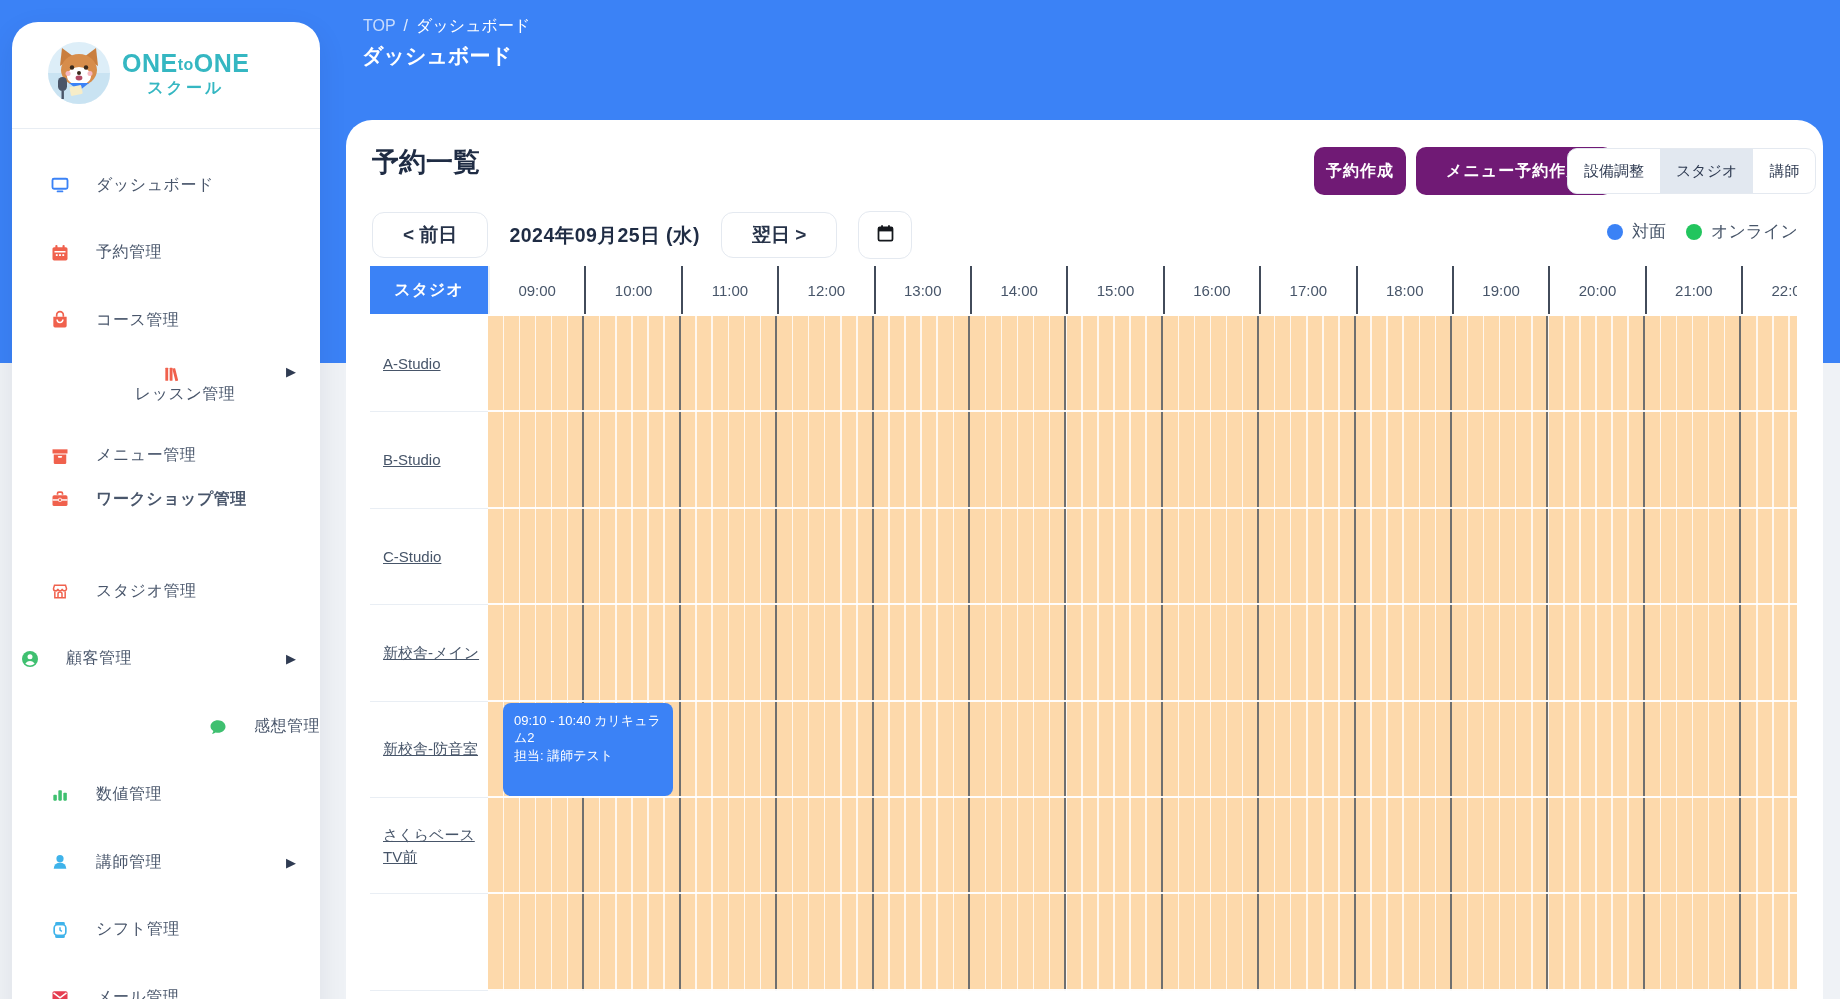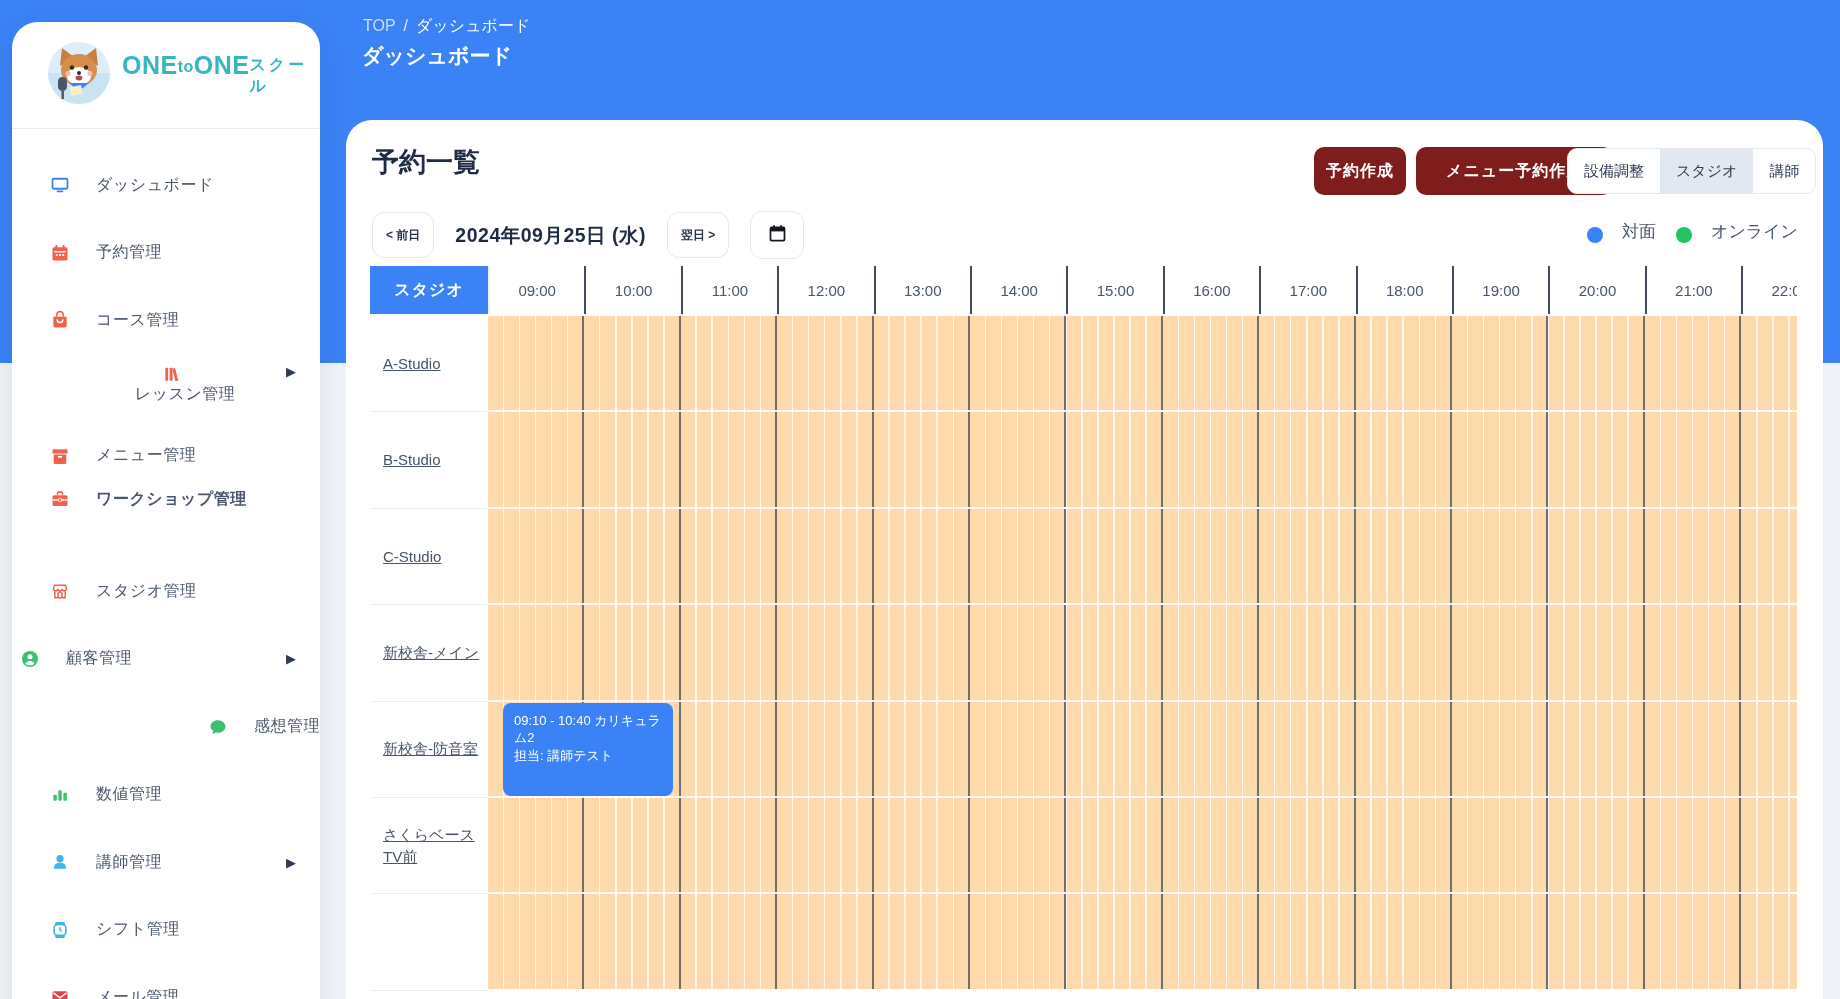"ONEtoONE" .logo-text { align-items: none -> center; flex-direction: row -> column }
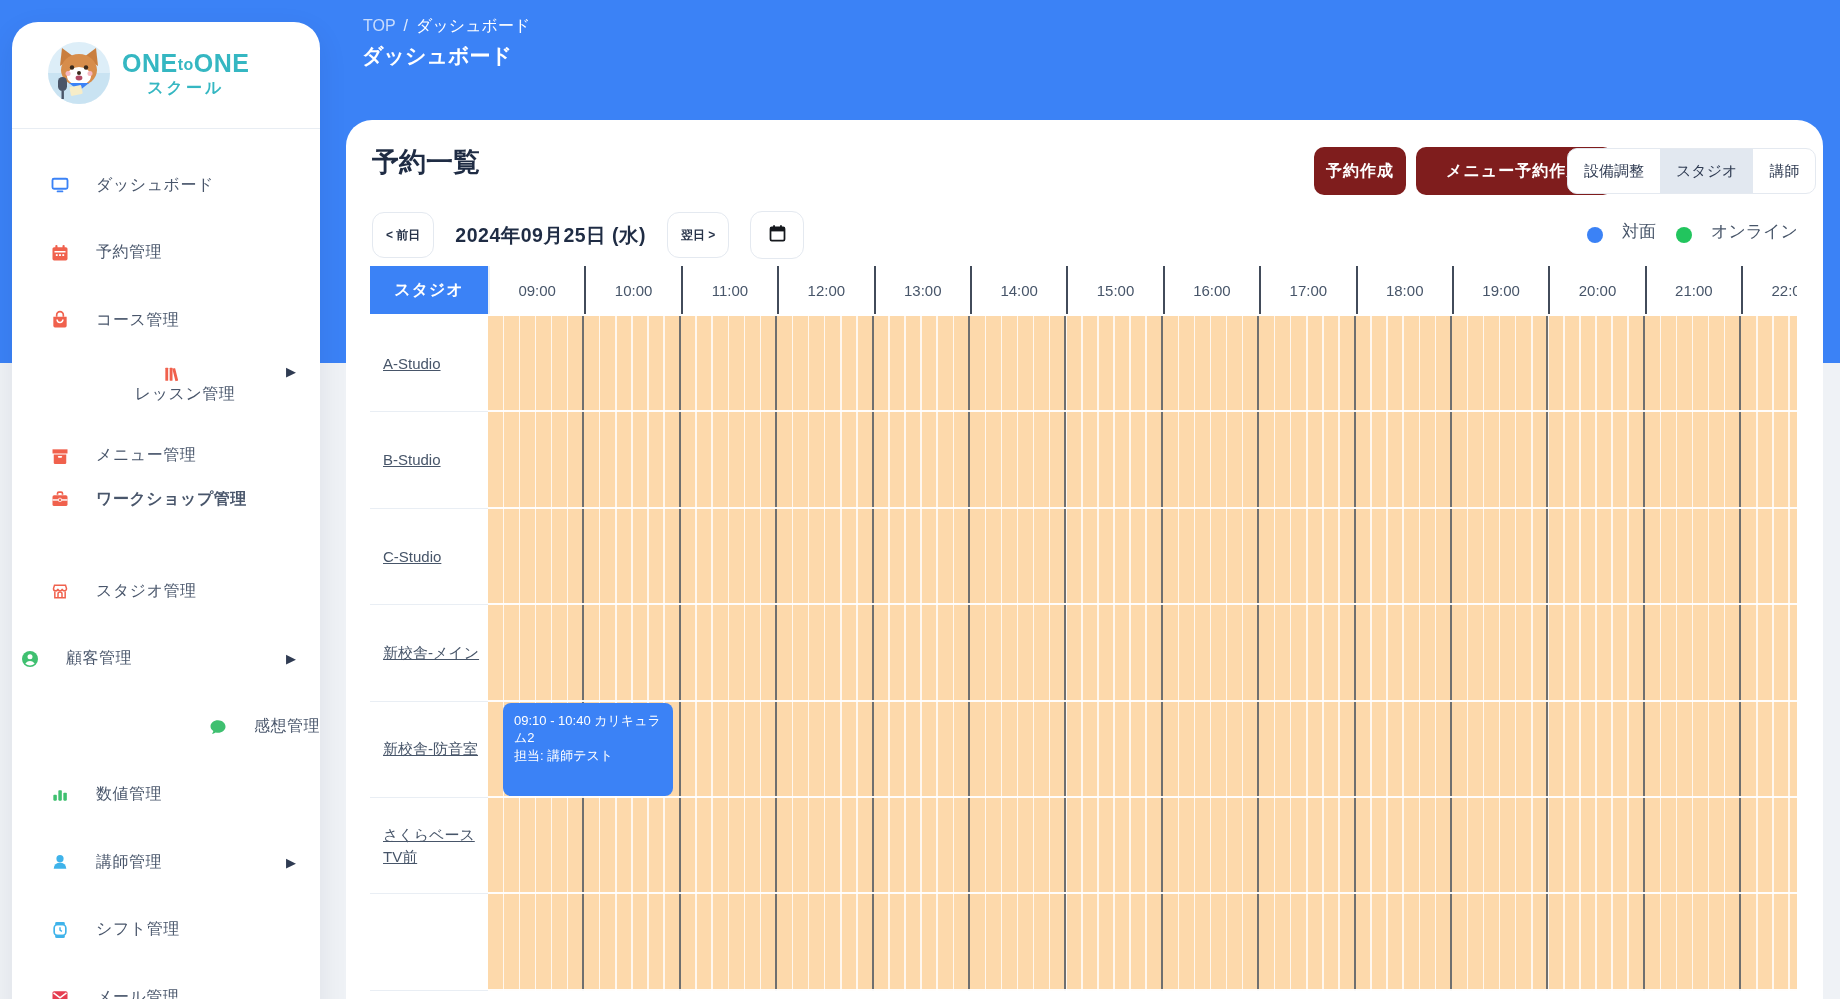"予約作成" .btn-blue { background: #7f1d1d -> #701a75 }
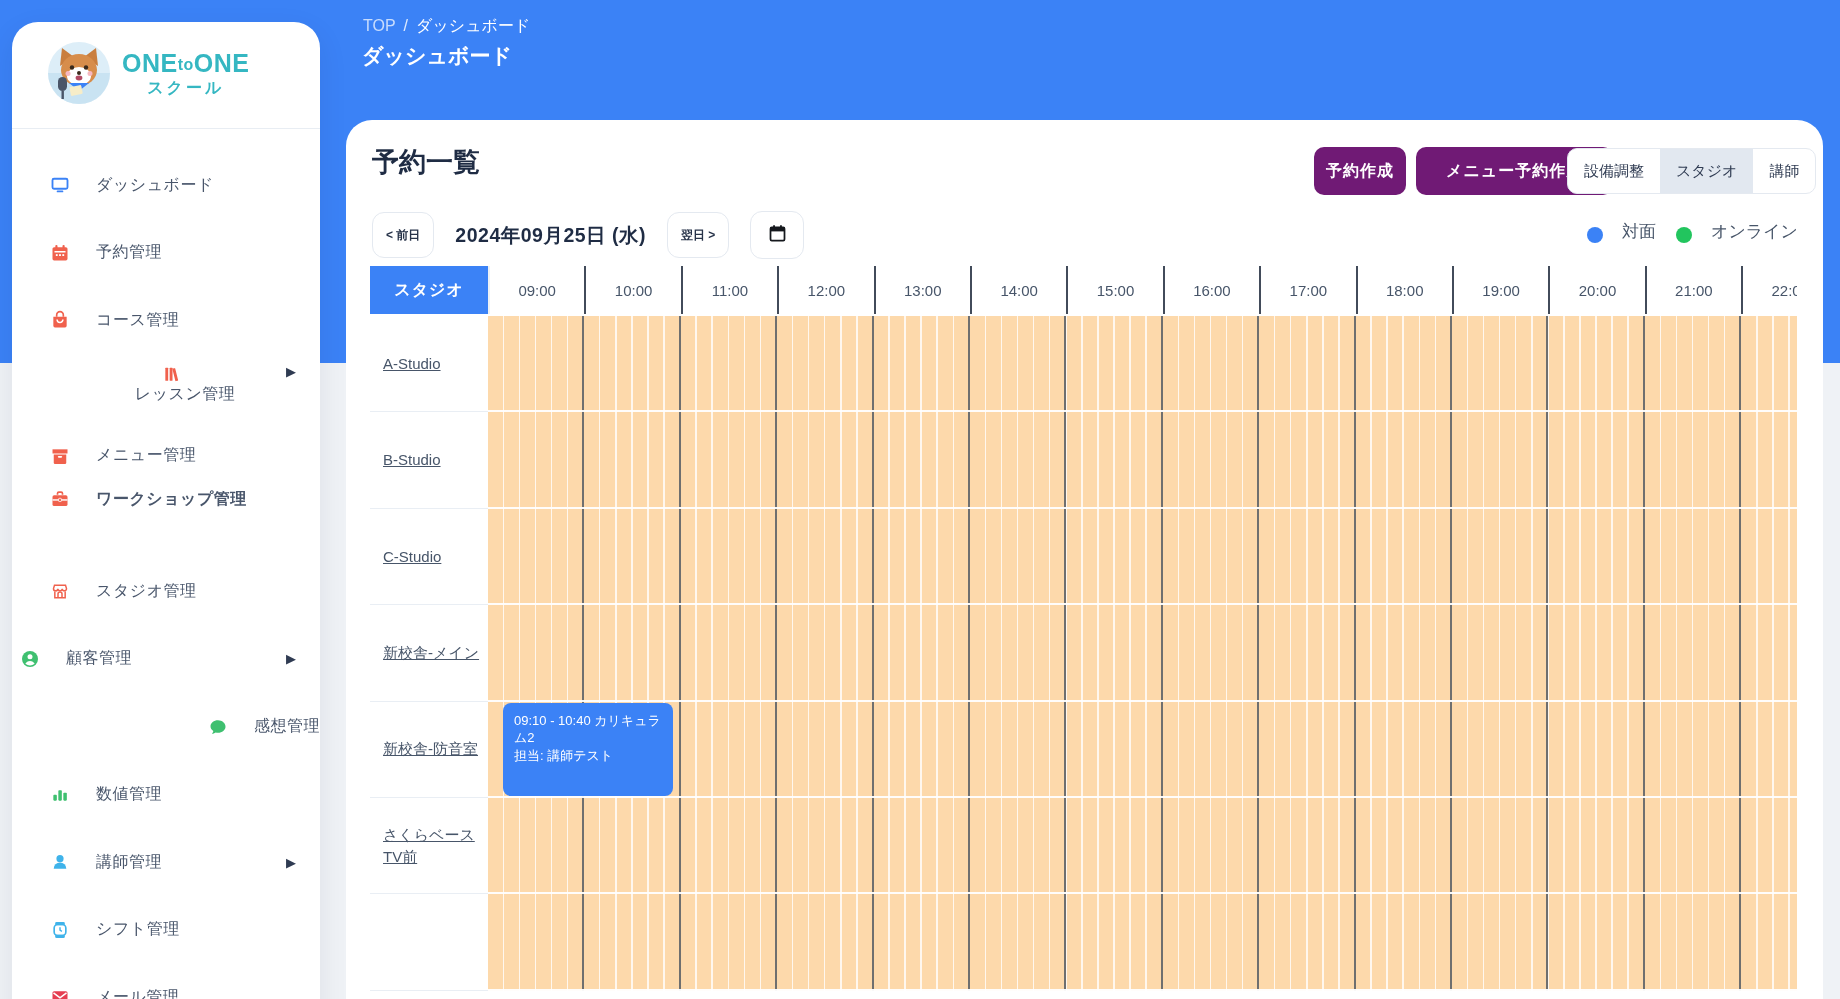"< 前日" .nav-btn { font-size: 12px -> 19px; padding: 0 13px -> 0 30px }
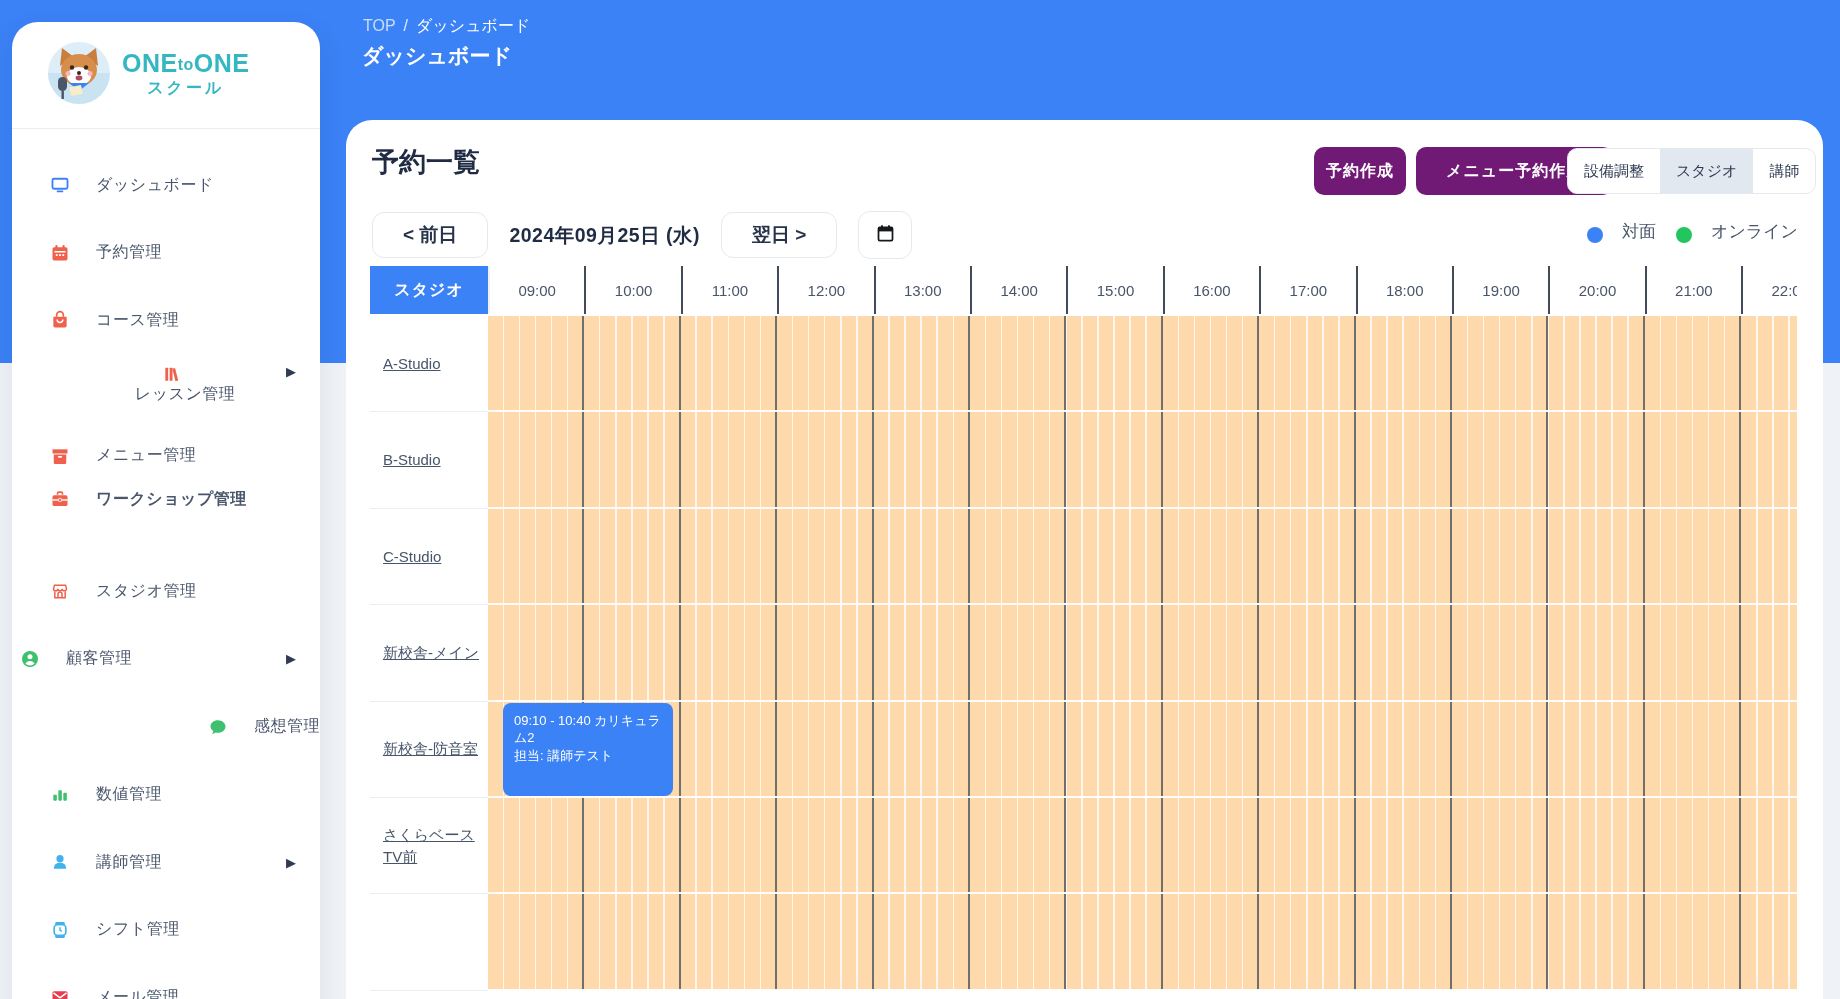"対面" .legend-item { align-items: flex-end -> center; gap: 19px -> 9px }
